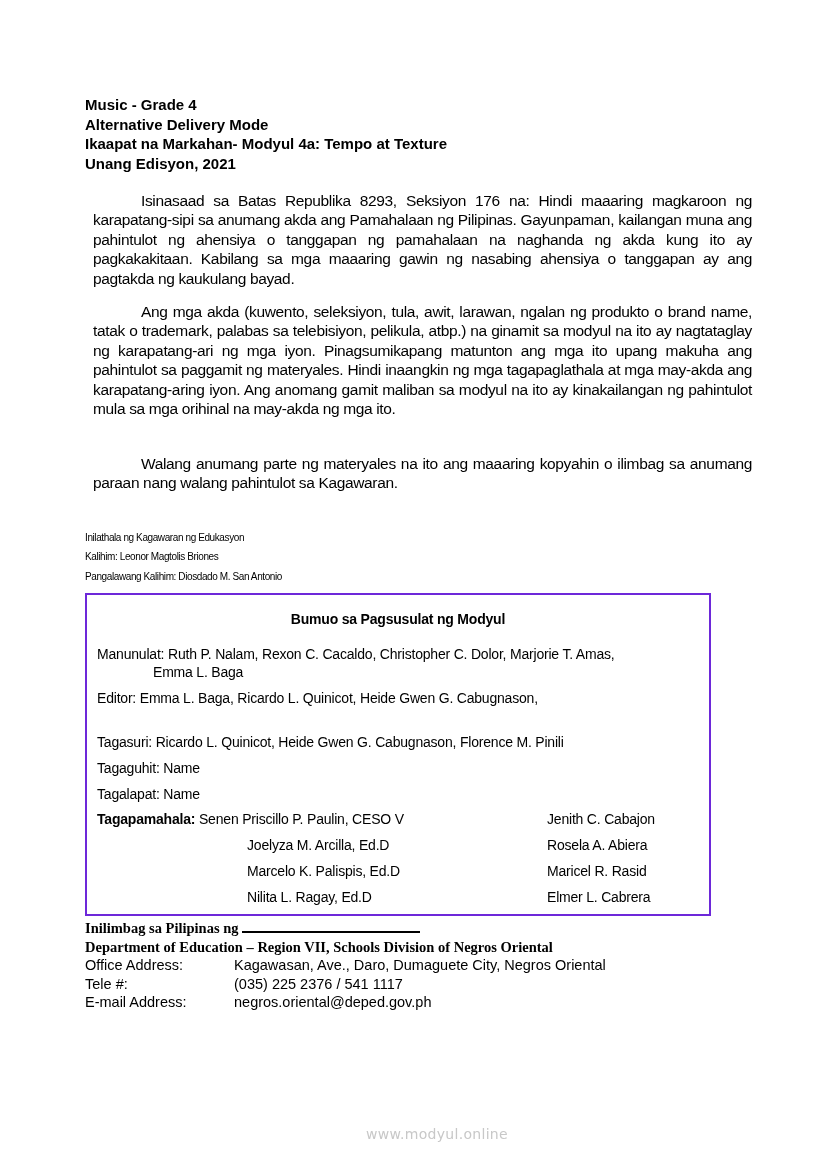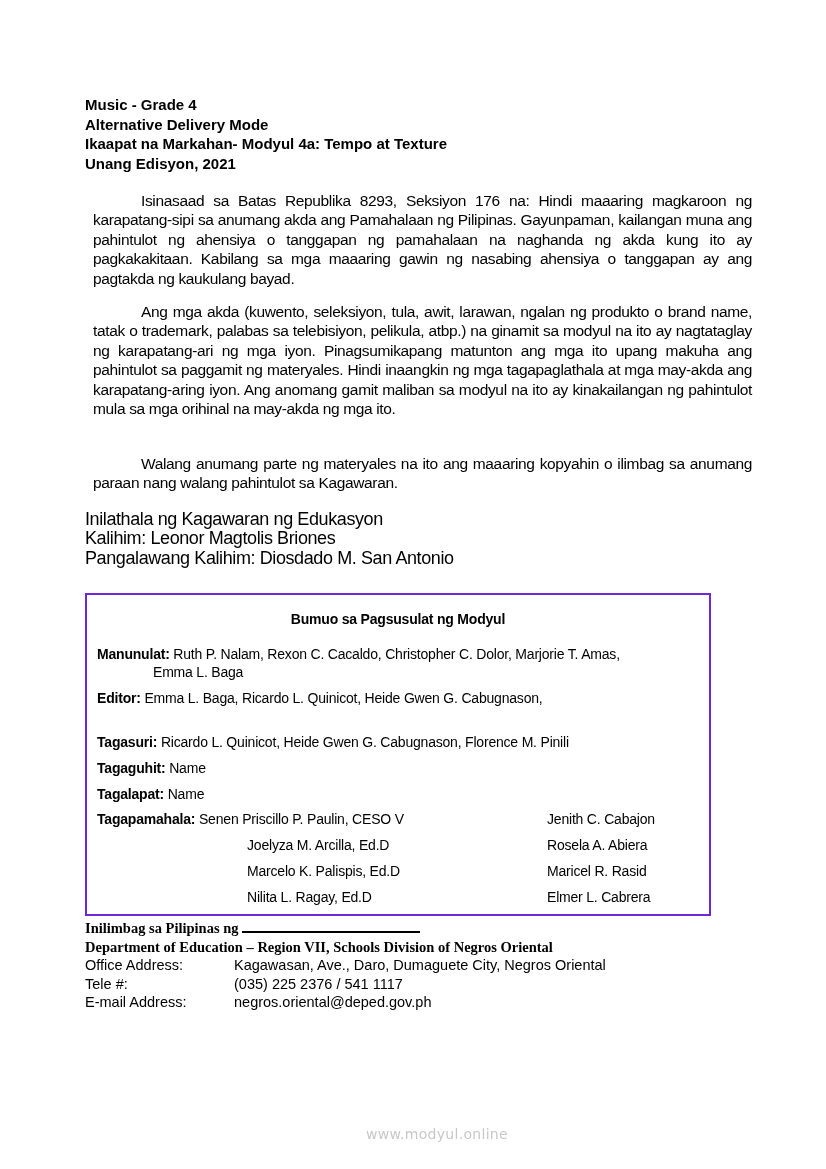"Inilathala ng Kagawaran ng Edukasyon" .publisher-block { font-size: 18px -> 10px; top: 510px -> 528px }
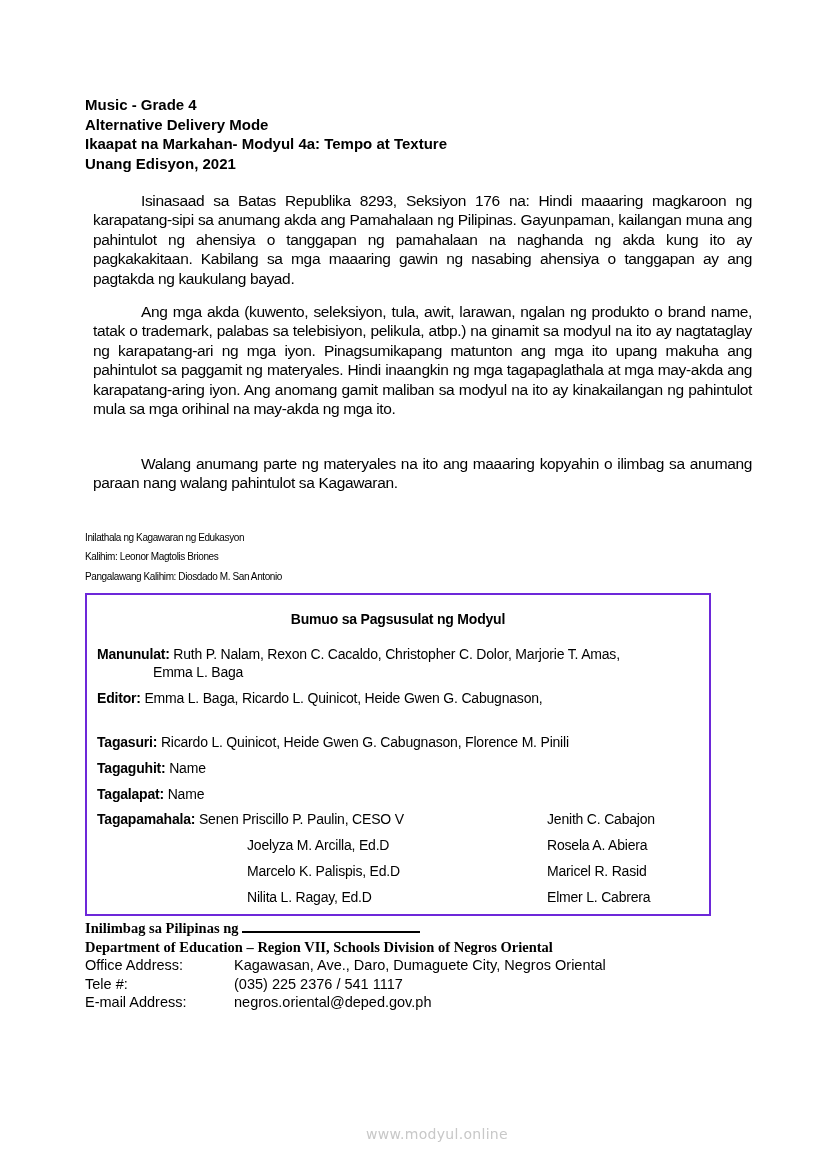"Manunulat:" .credit-row .label { font-weight: bold -> normal }
